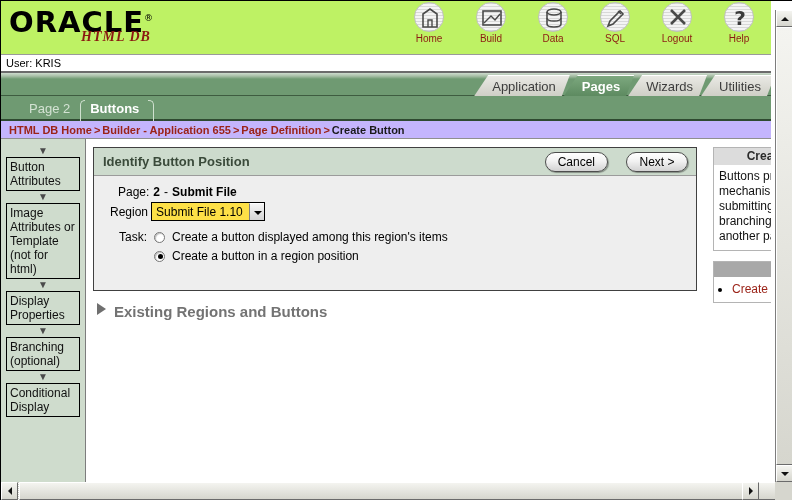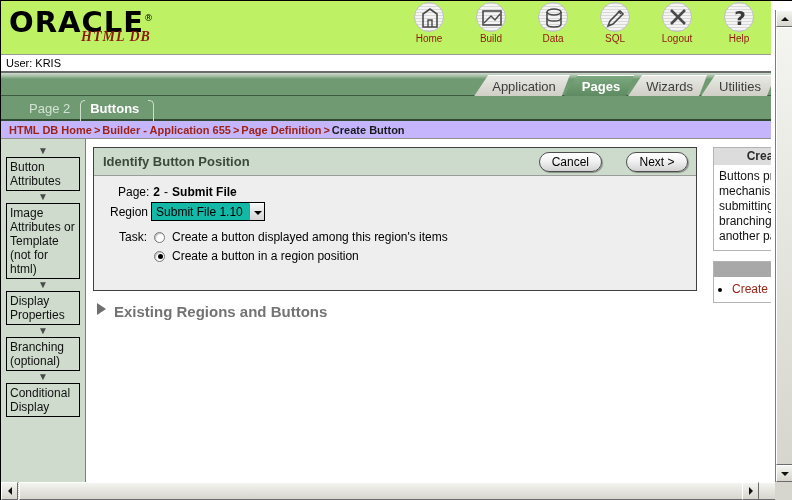"Cancel" .panel-btns { gap: 24px -> 18px }
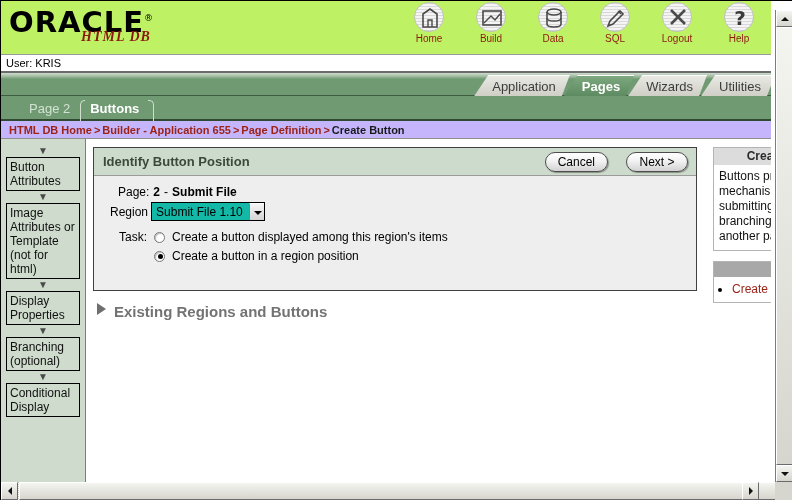"Submit File 1.10" .fakeselect { background: #14b8a6 -> #fde047 }
